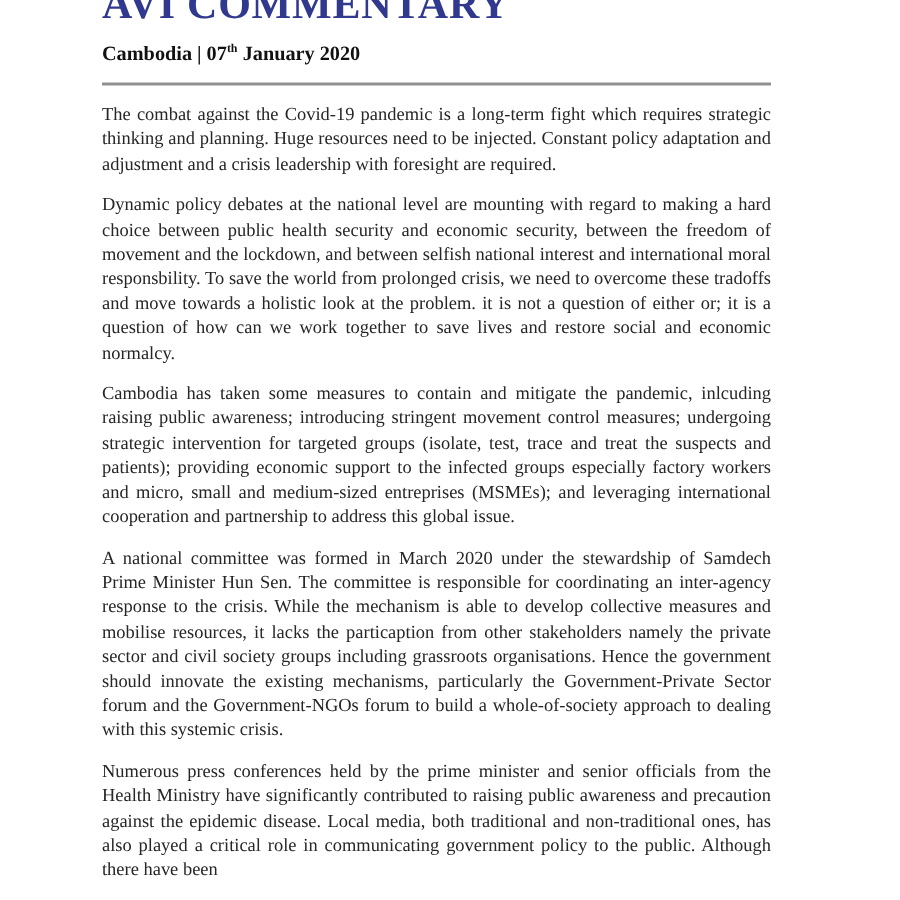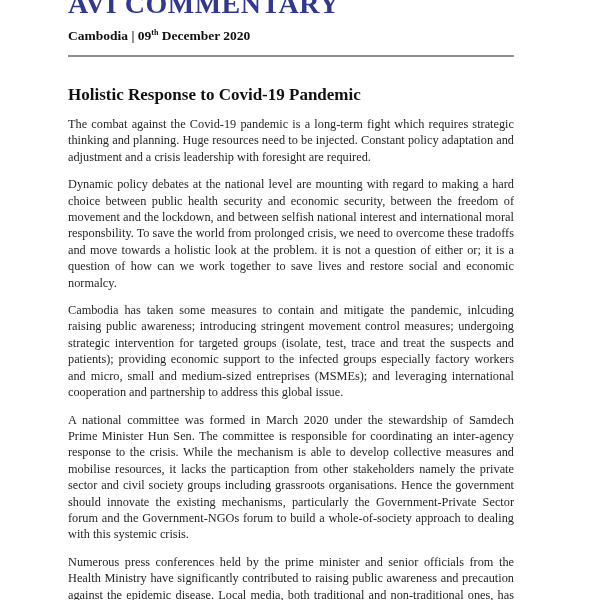"Cambodia | 09" span { text: 09 -> 07 }
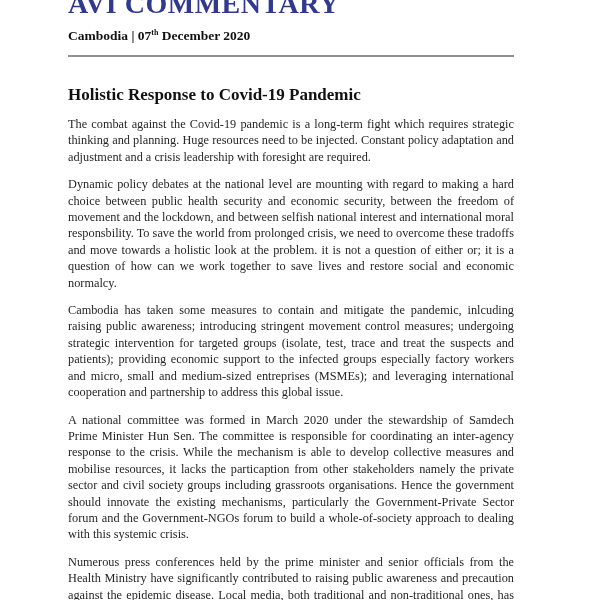"December 2020" span { text: December -> January }
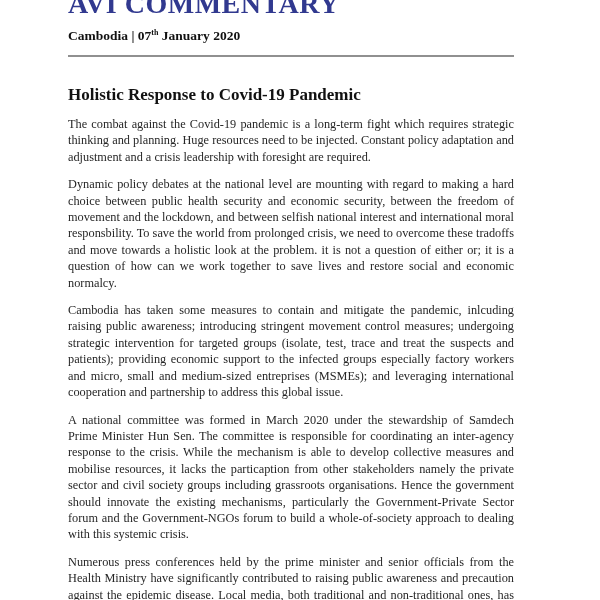"Holistic Response to Covid-19 Pandemic" h2.article-title { html: <h2>Holistic Response to Covid-19 Pandemic</h2> -> none }
